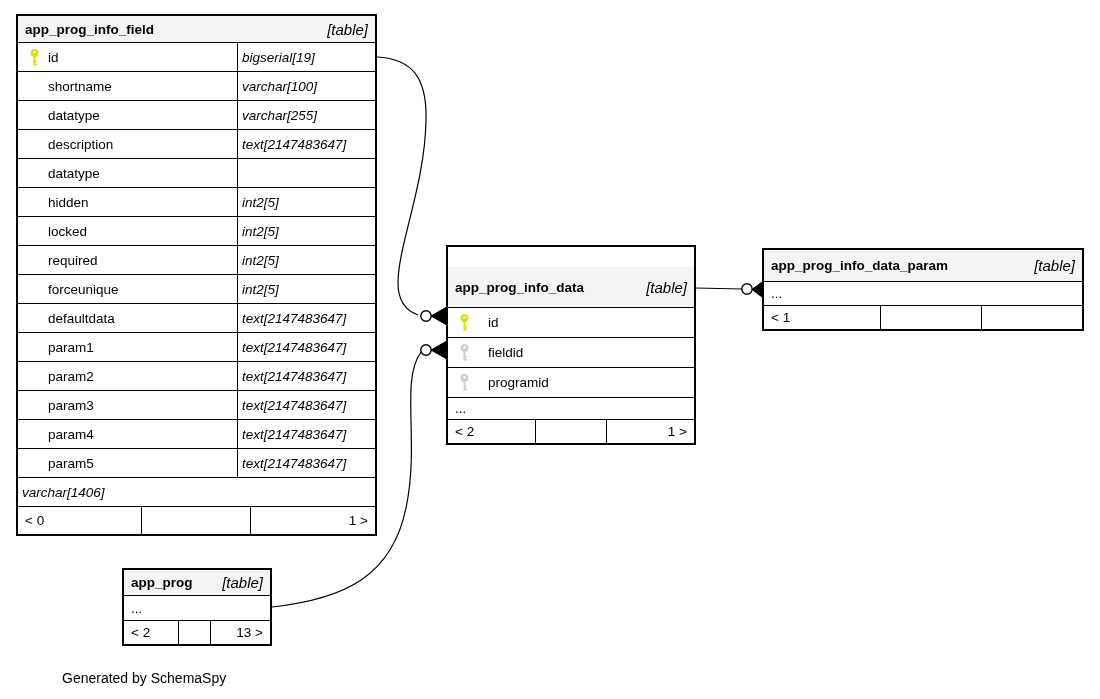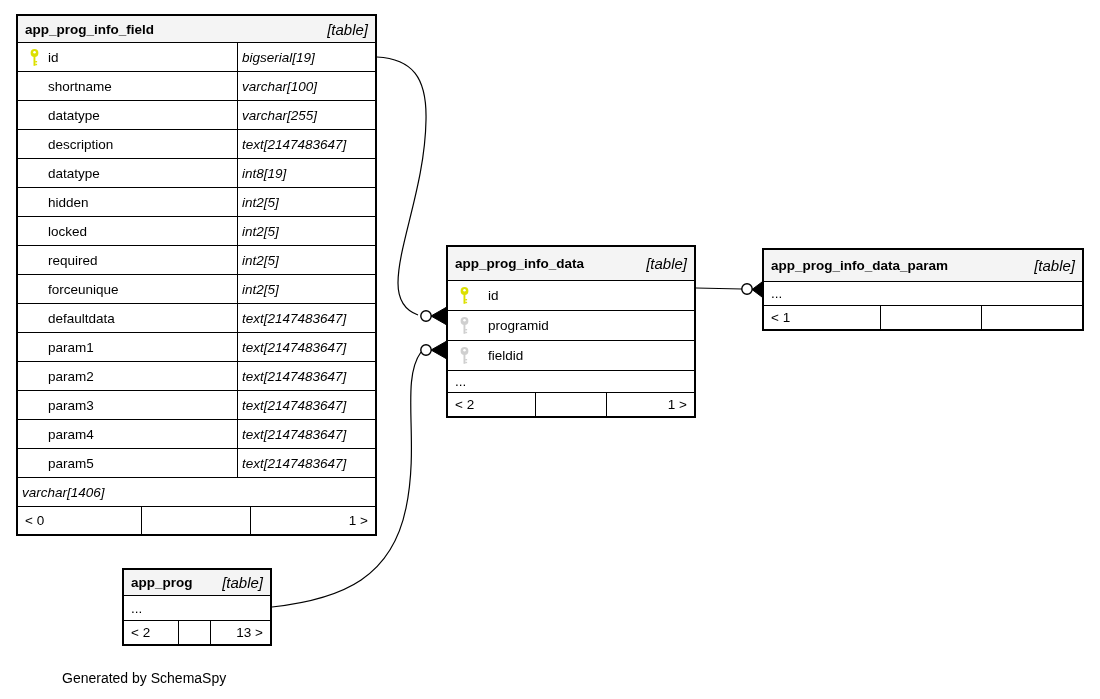"int8[19]" div.ctype { html: <div>int8[19]</div> -> none }
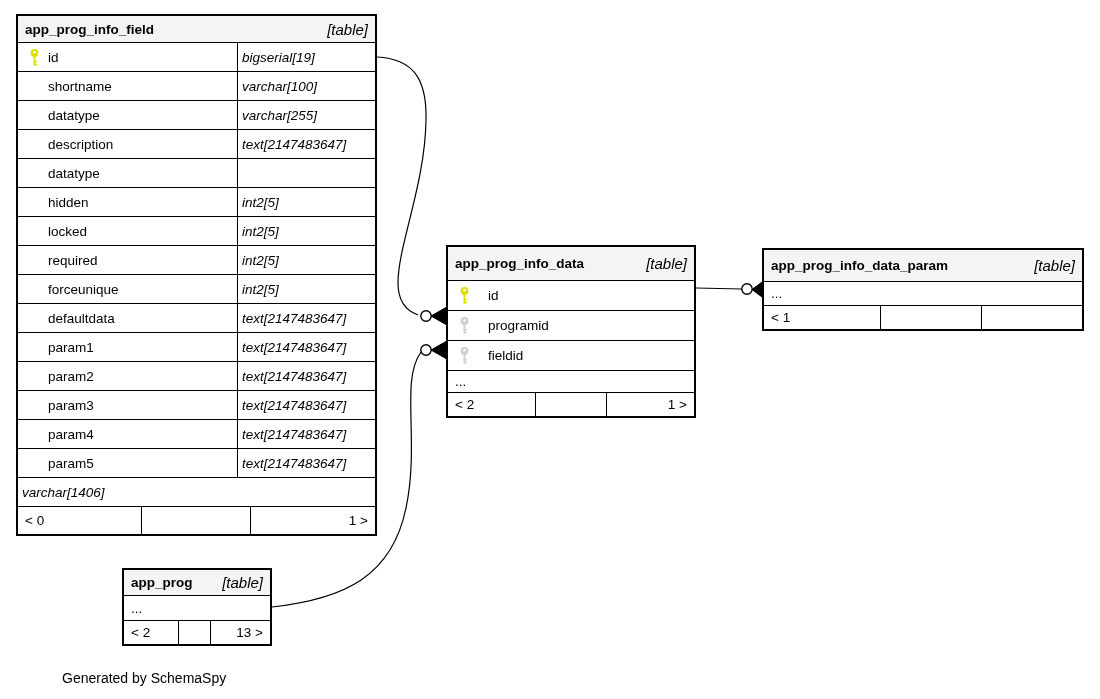"app_prog_info_data" .t1 .tbl-h { height: 34px -> 41px; margin-top: none -> 20px }
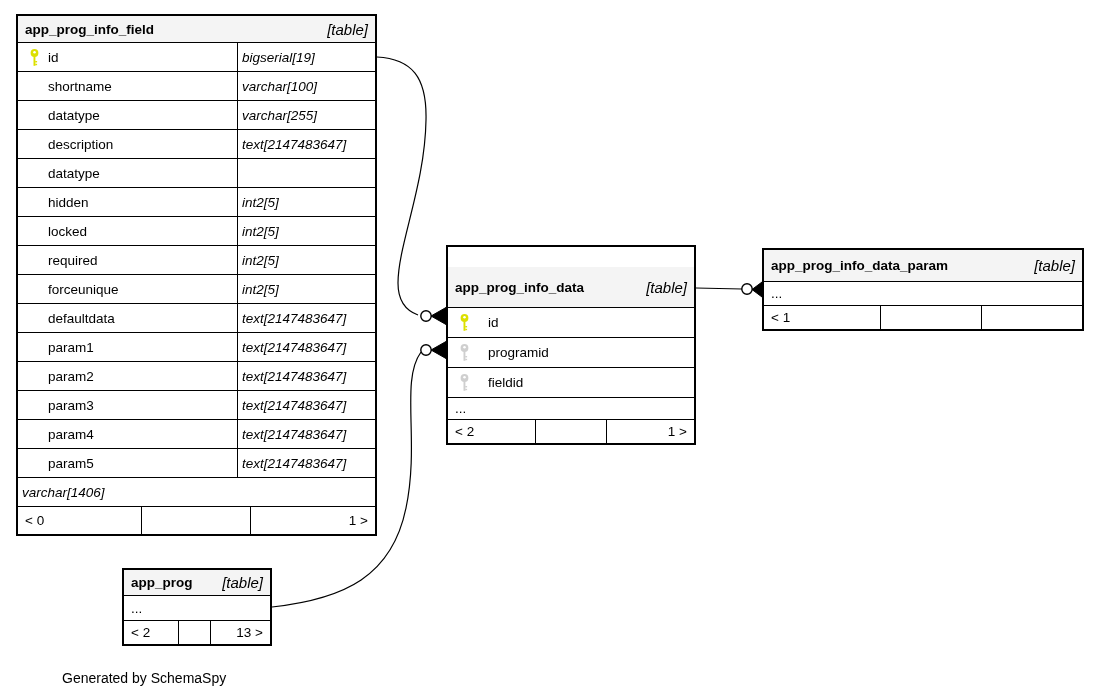"programid" div.r { order: before "fieldid" -> after "fieldid" }
